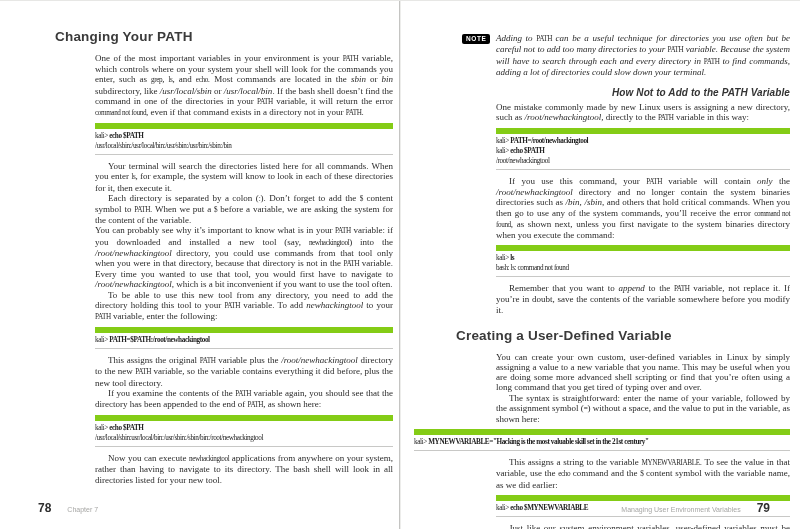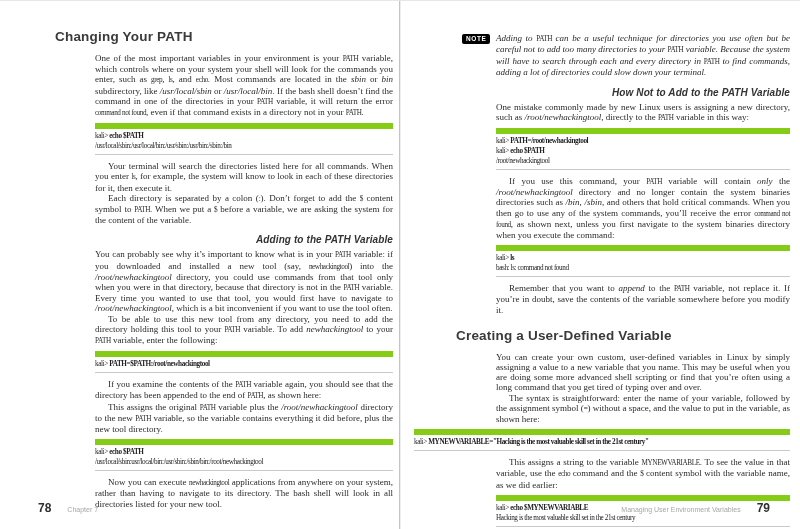"Adding to the PATH Variable" h3.subheading { html: <h3>Adding to the PATH Variable</h3> -> none }
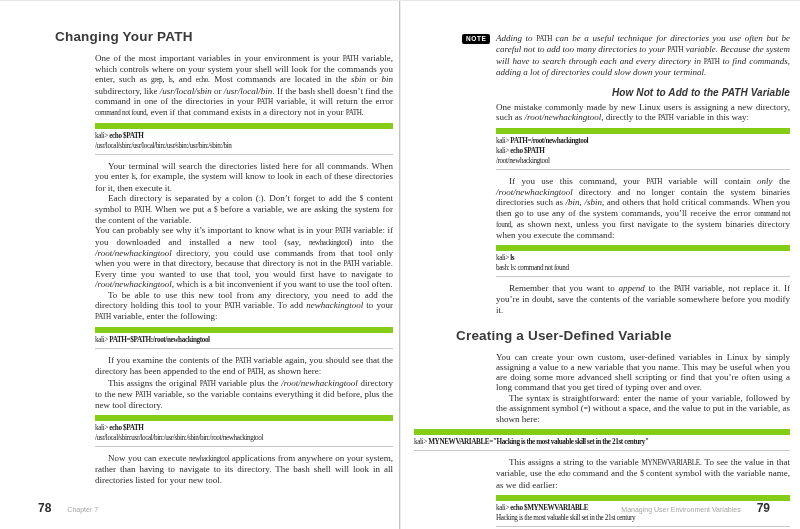"If you examine the contents" p.para { order: before "This assigns the original PATH" -> after "This assigns the original PATH" }
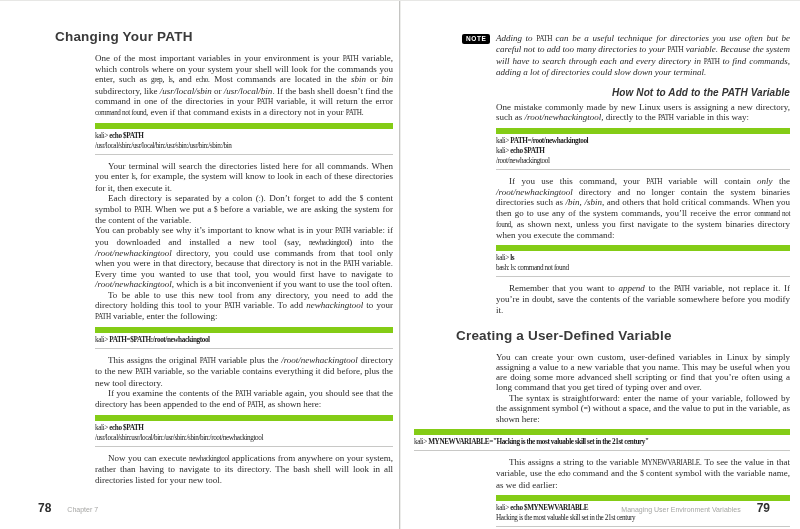"Hacking is the most valuable" div.code-line { html: <div><span>Hacking is the most valuable skill set in the 21st century</span></div> -> none }
